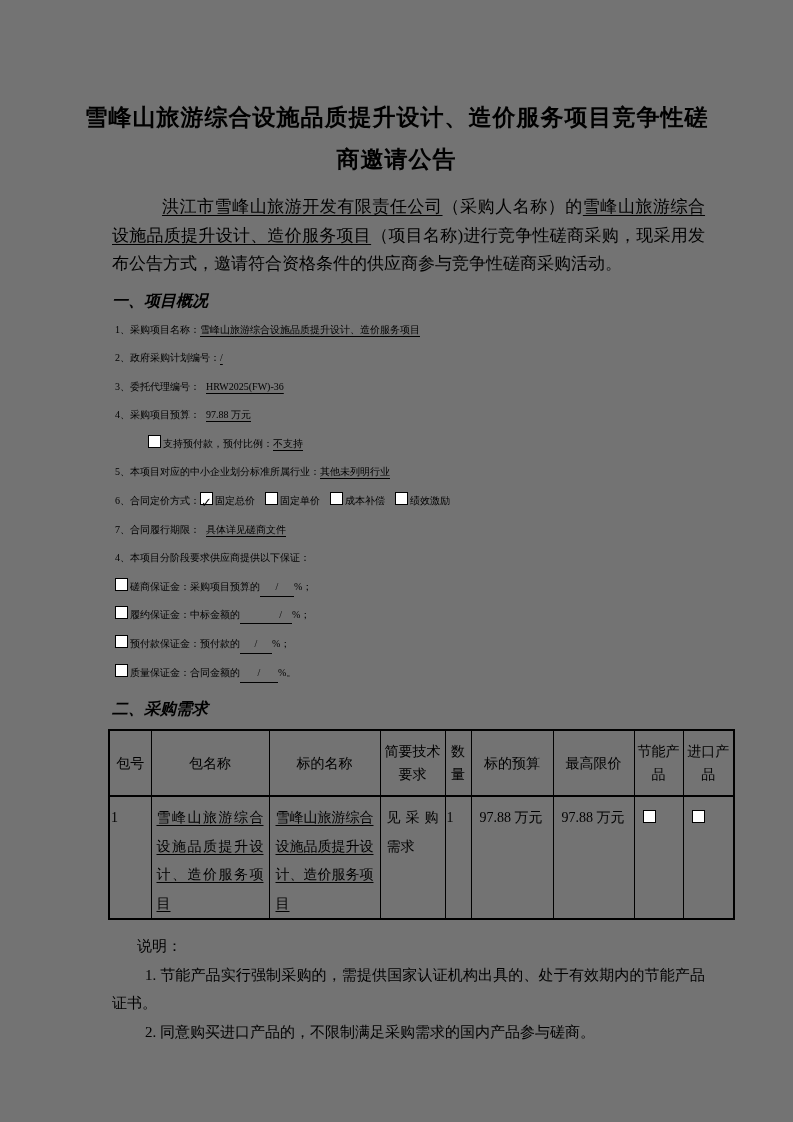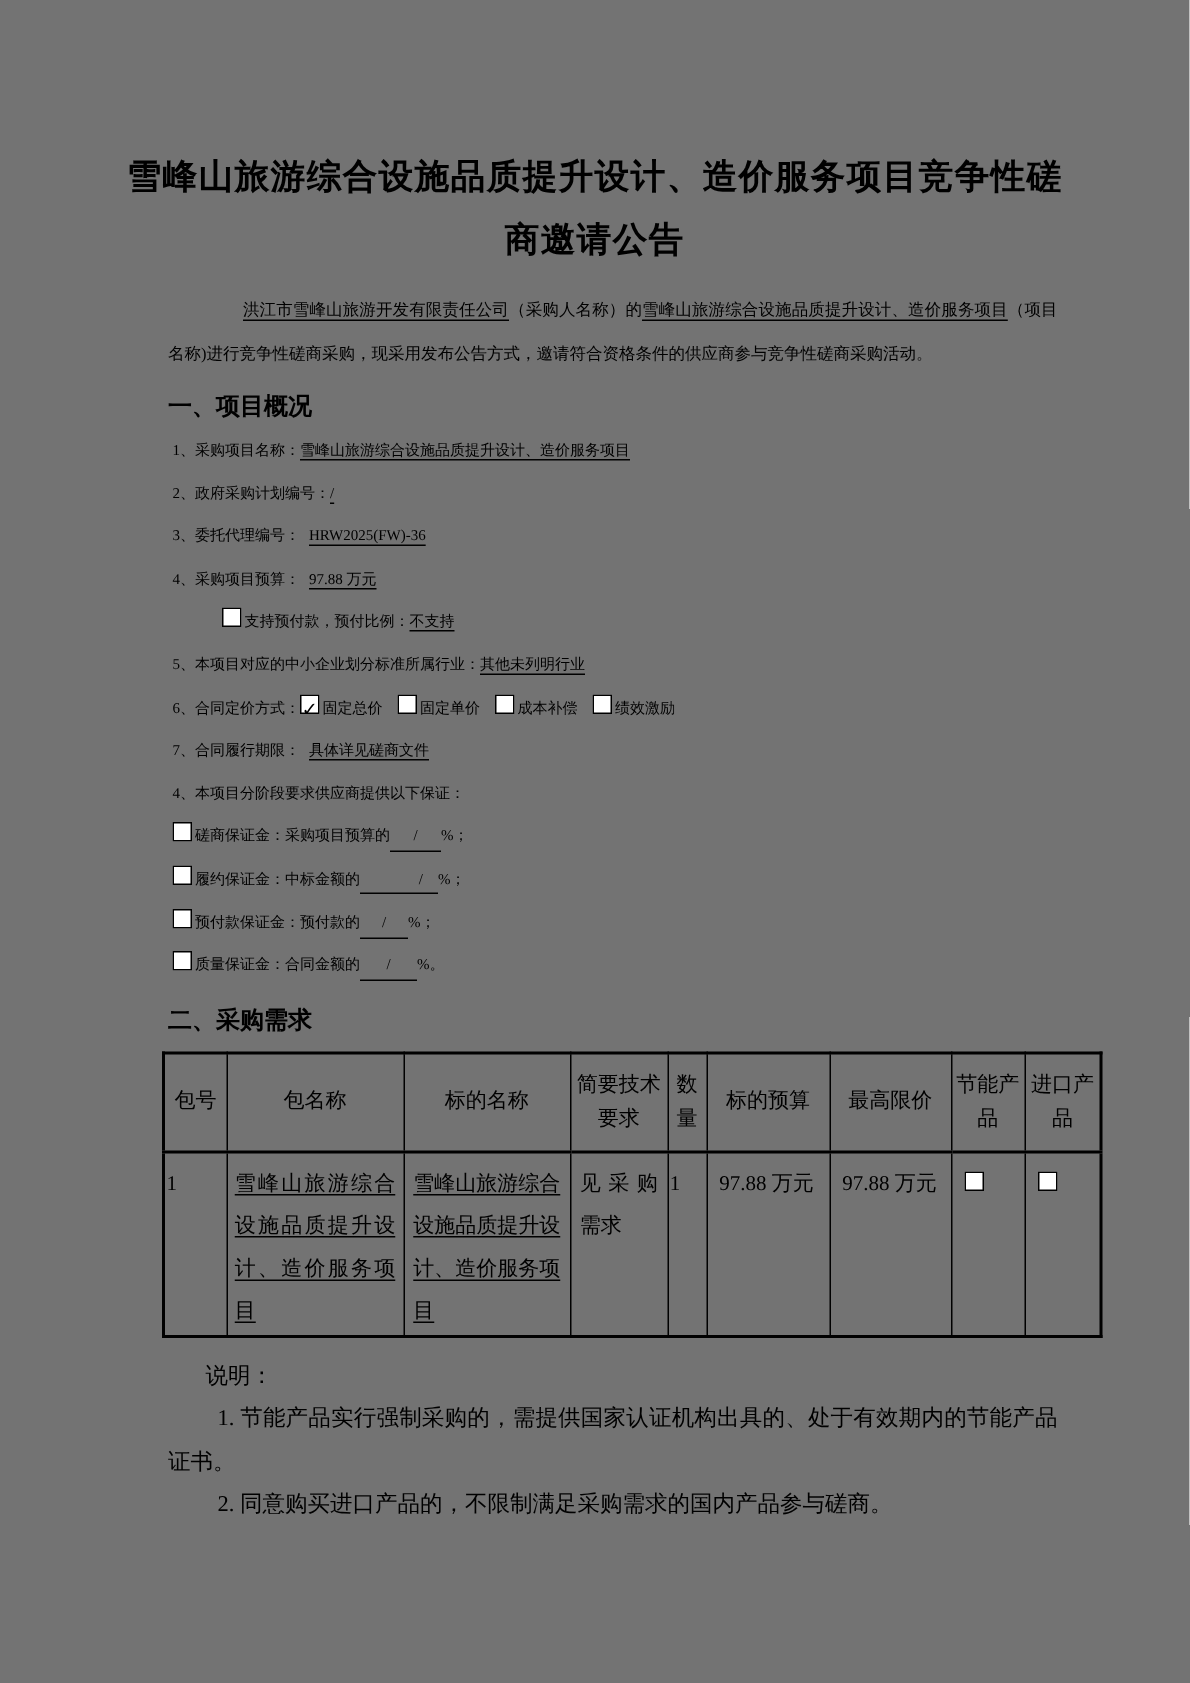"洪江市雪峰山旅游开发有限责任公司（采购人名称）的雪峰山旅游综合设施品质提升设计、" .intro { font-size: 11px -> 17px }
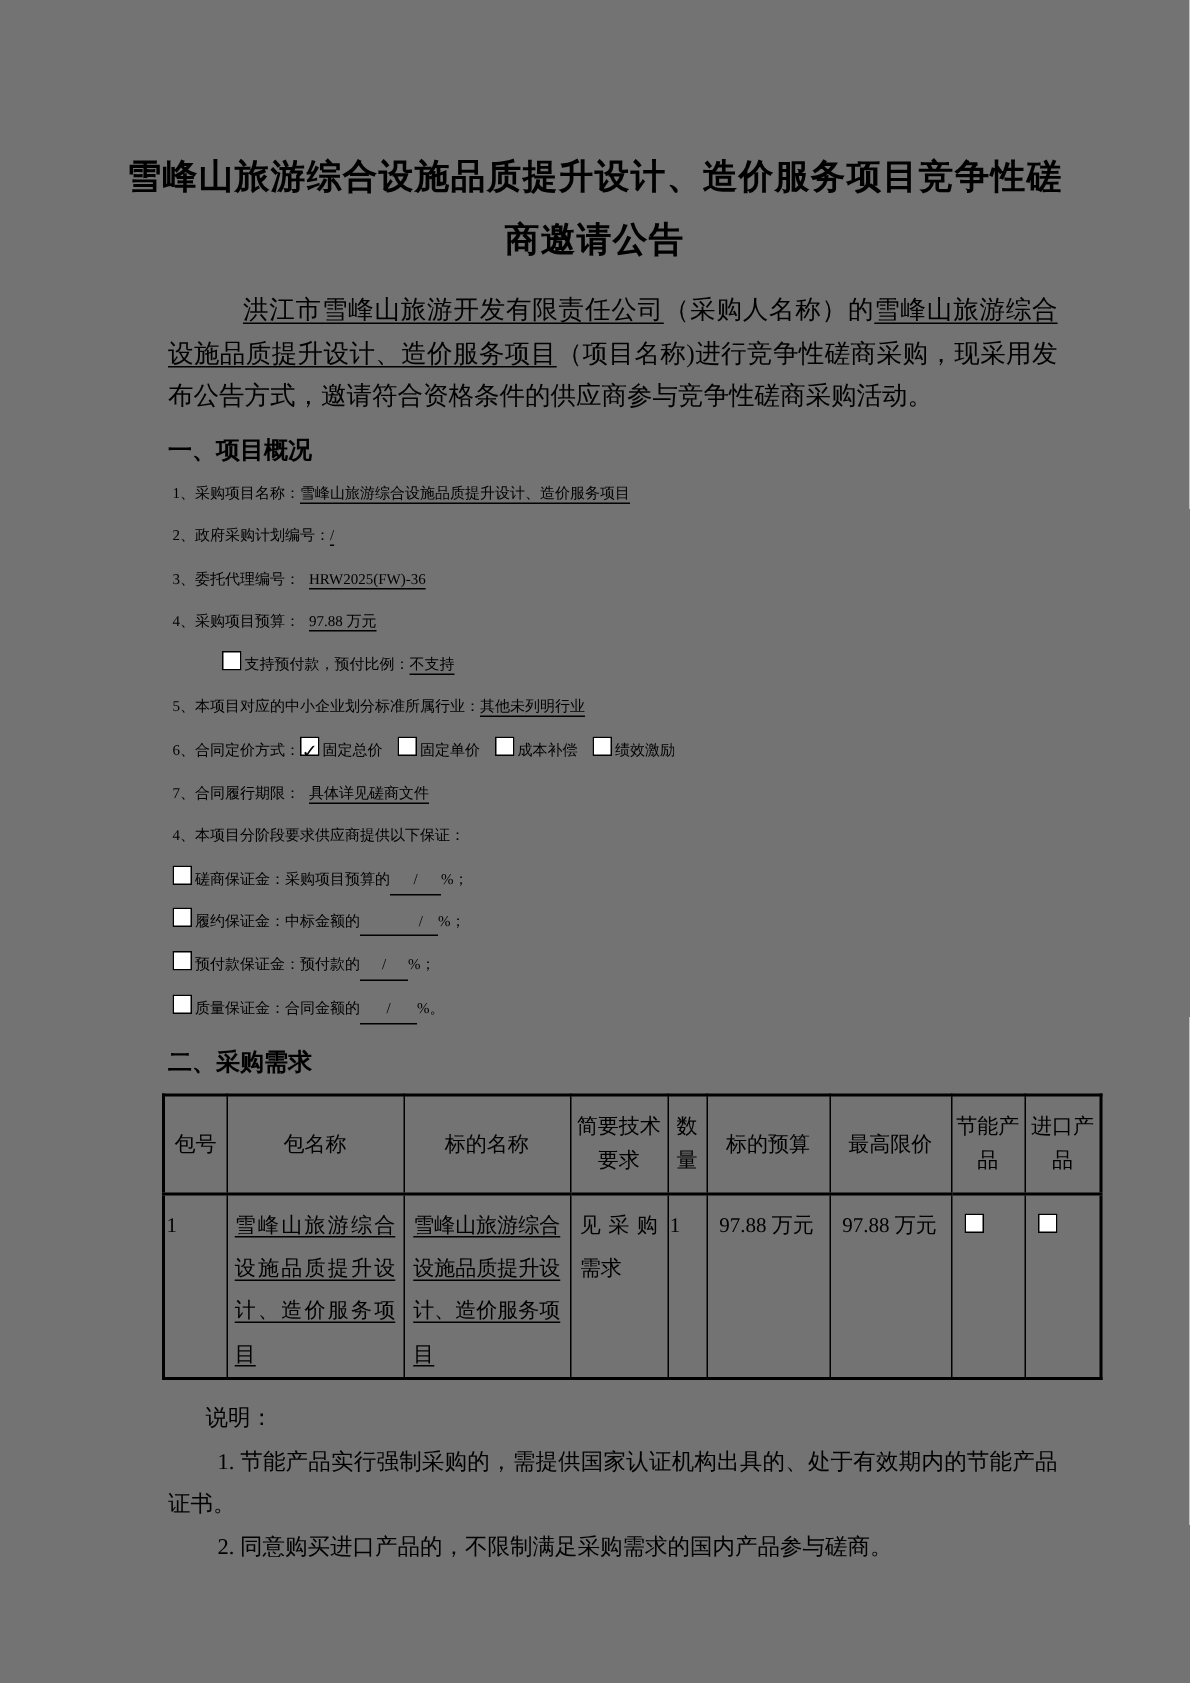"一、项目概况" .sec { font-style: none -> italic }
